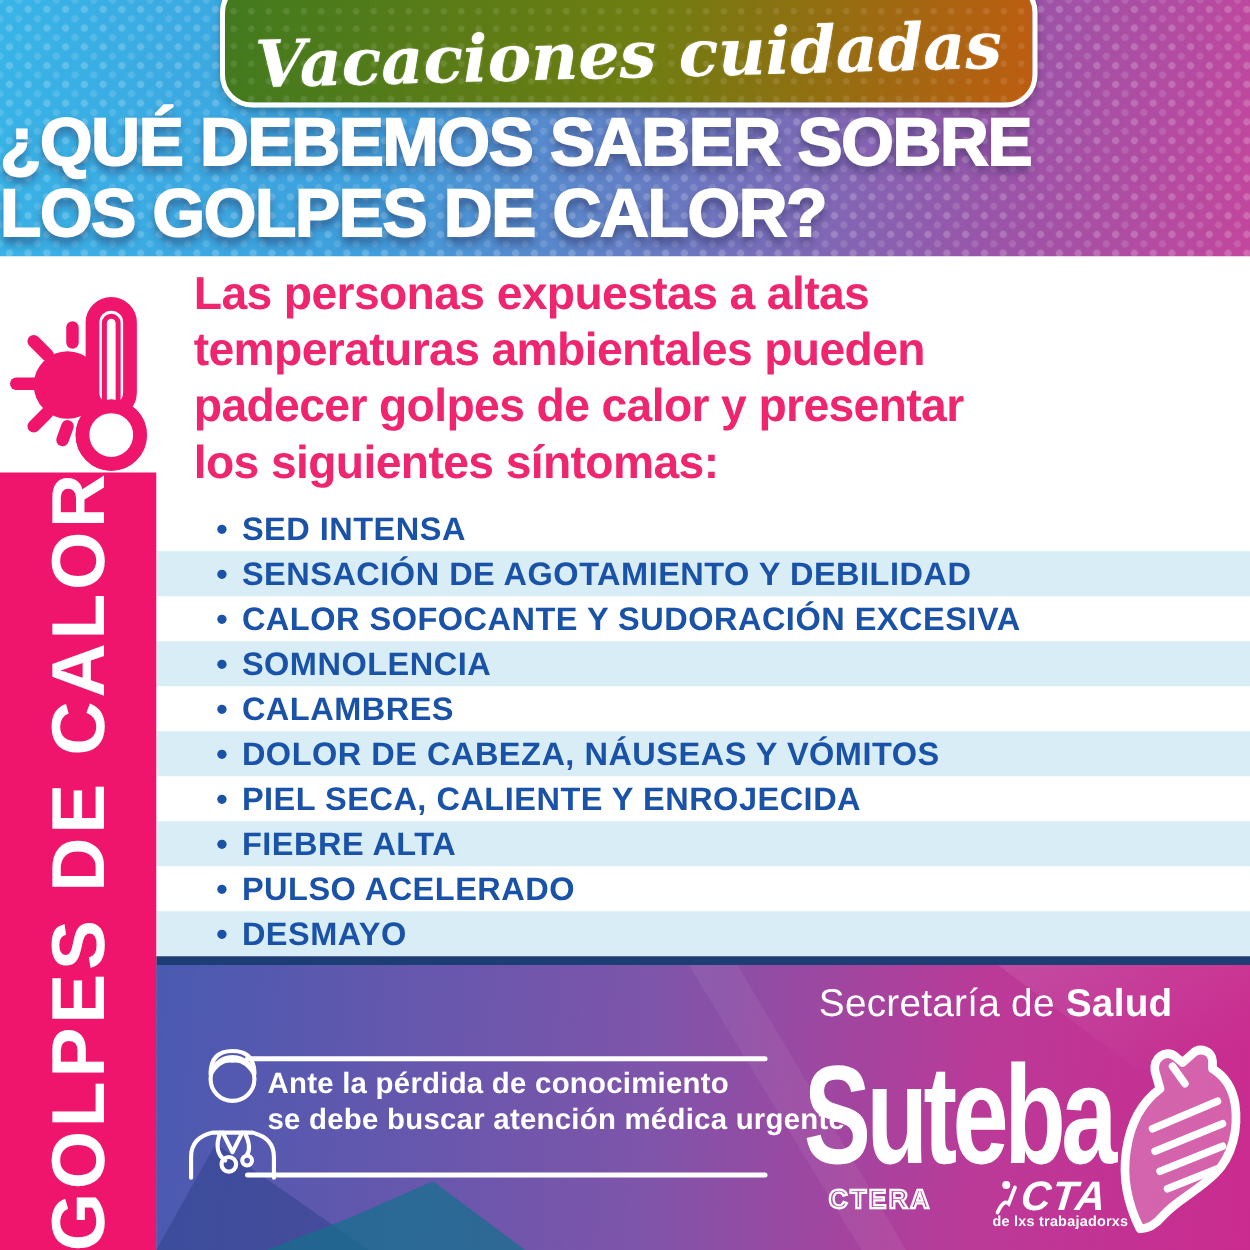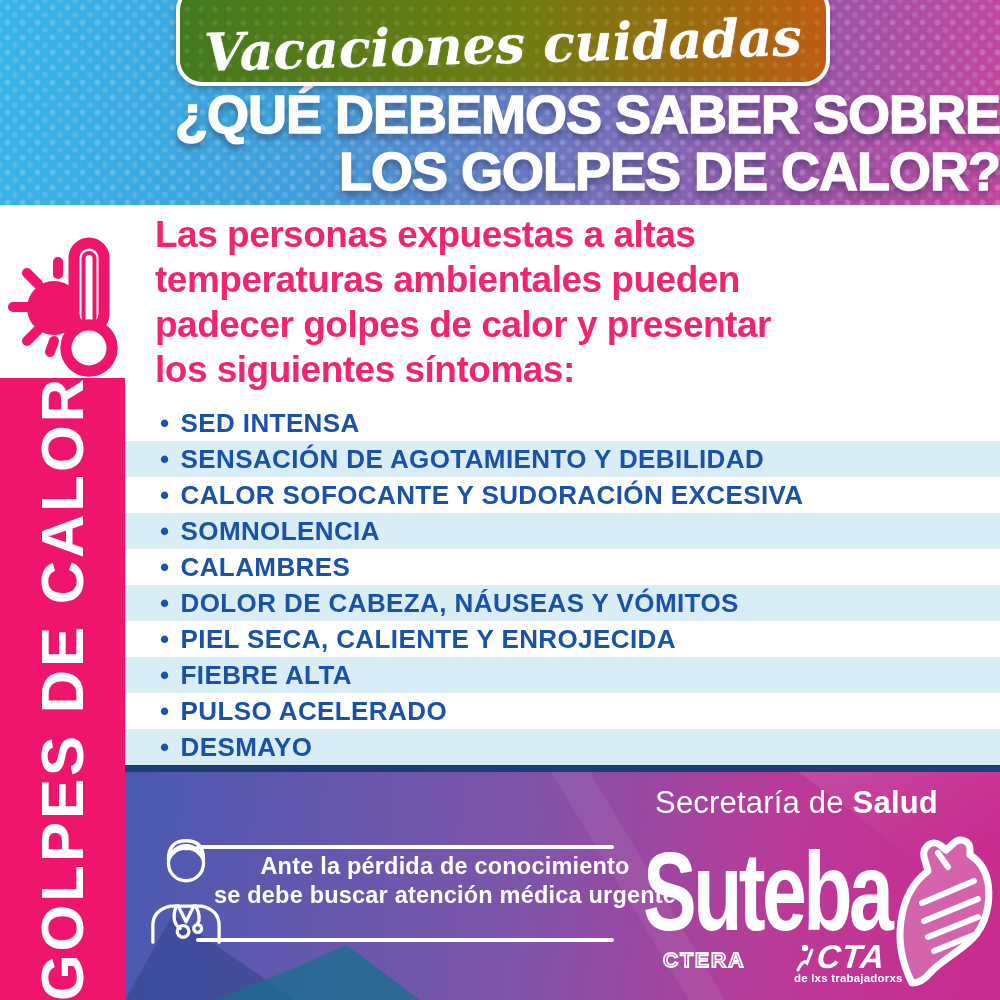"¿QUÉ DEBEMOS SABER SOBRE" .main-title { text-align: right -> left }
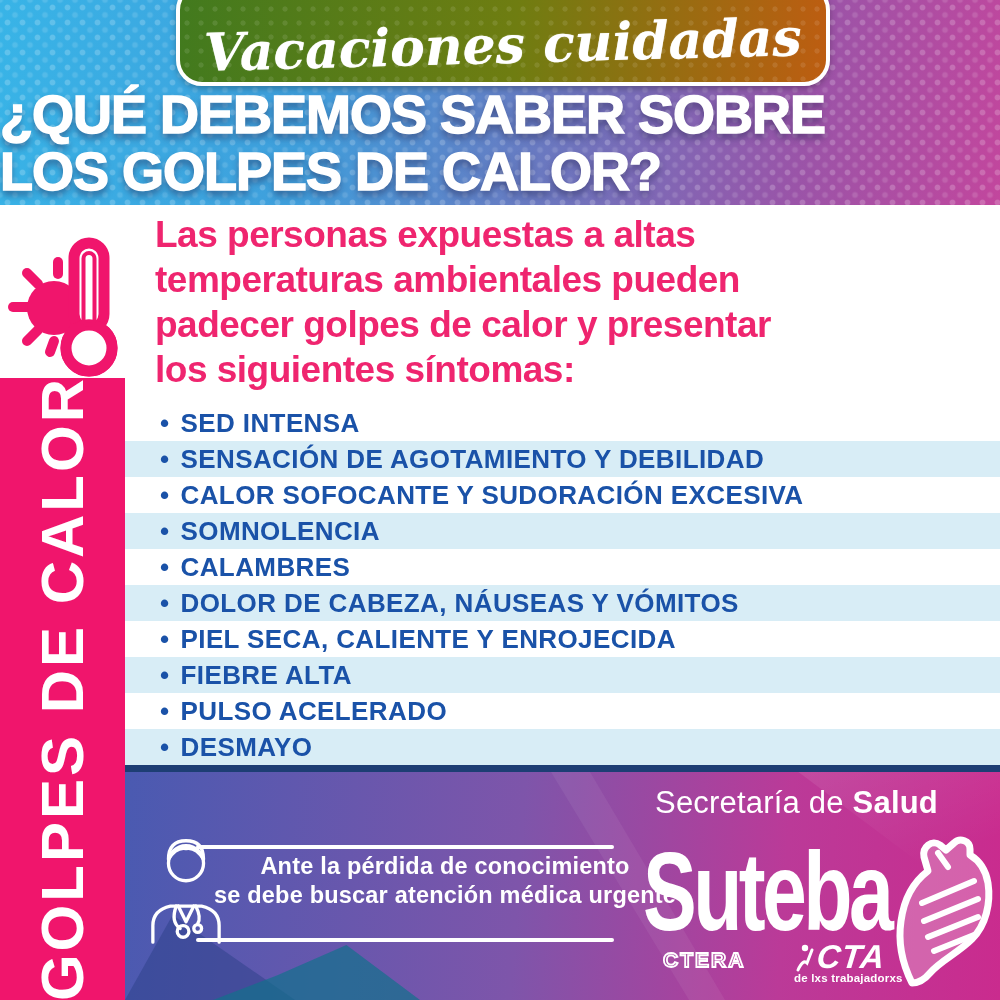"• SED INTENSA" .symptom-row { padding-left: 35px -> 48px }
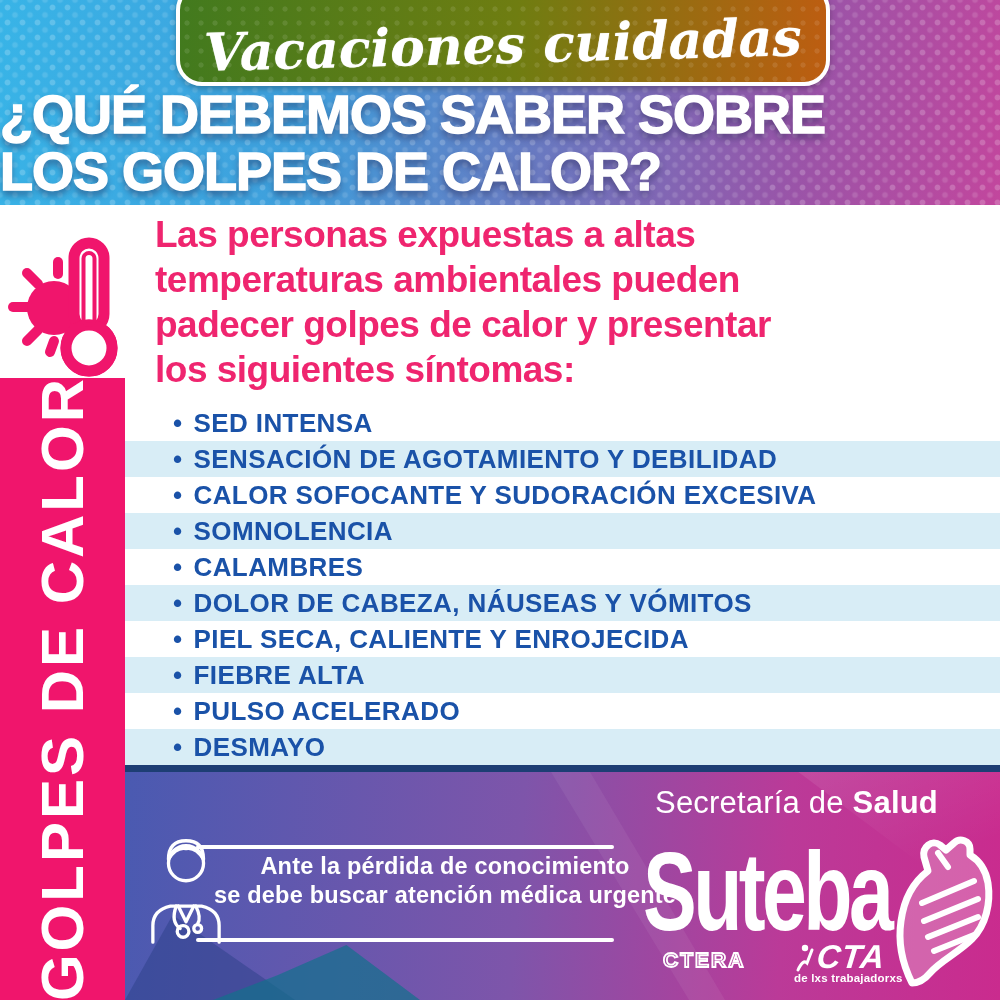"Ante la pérdida de conocimiento" .advice { text-align: center -> none }
